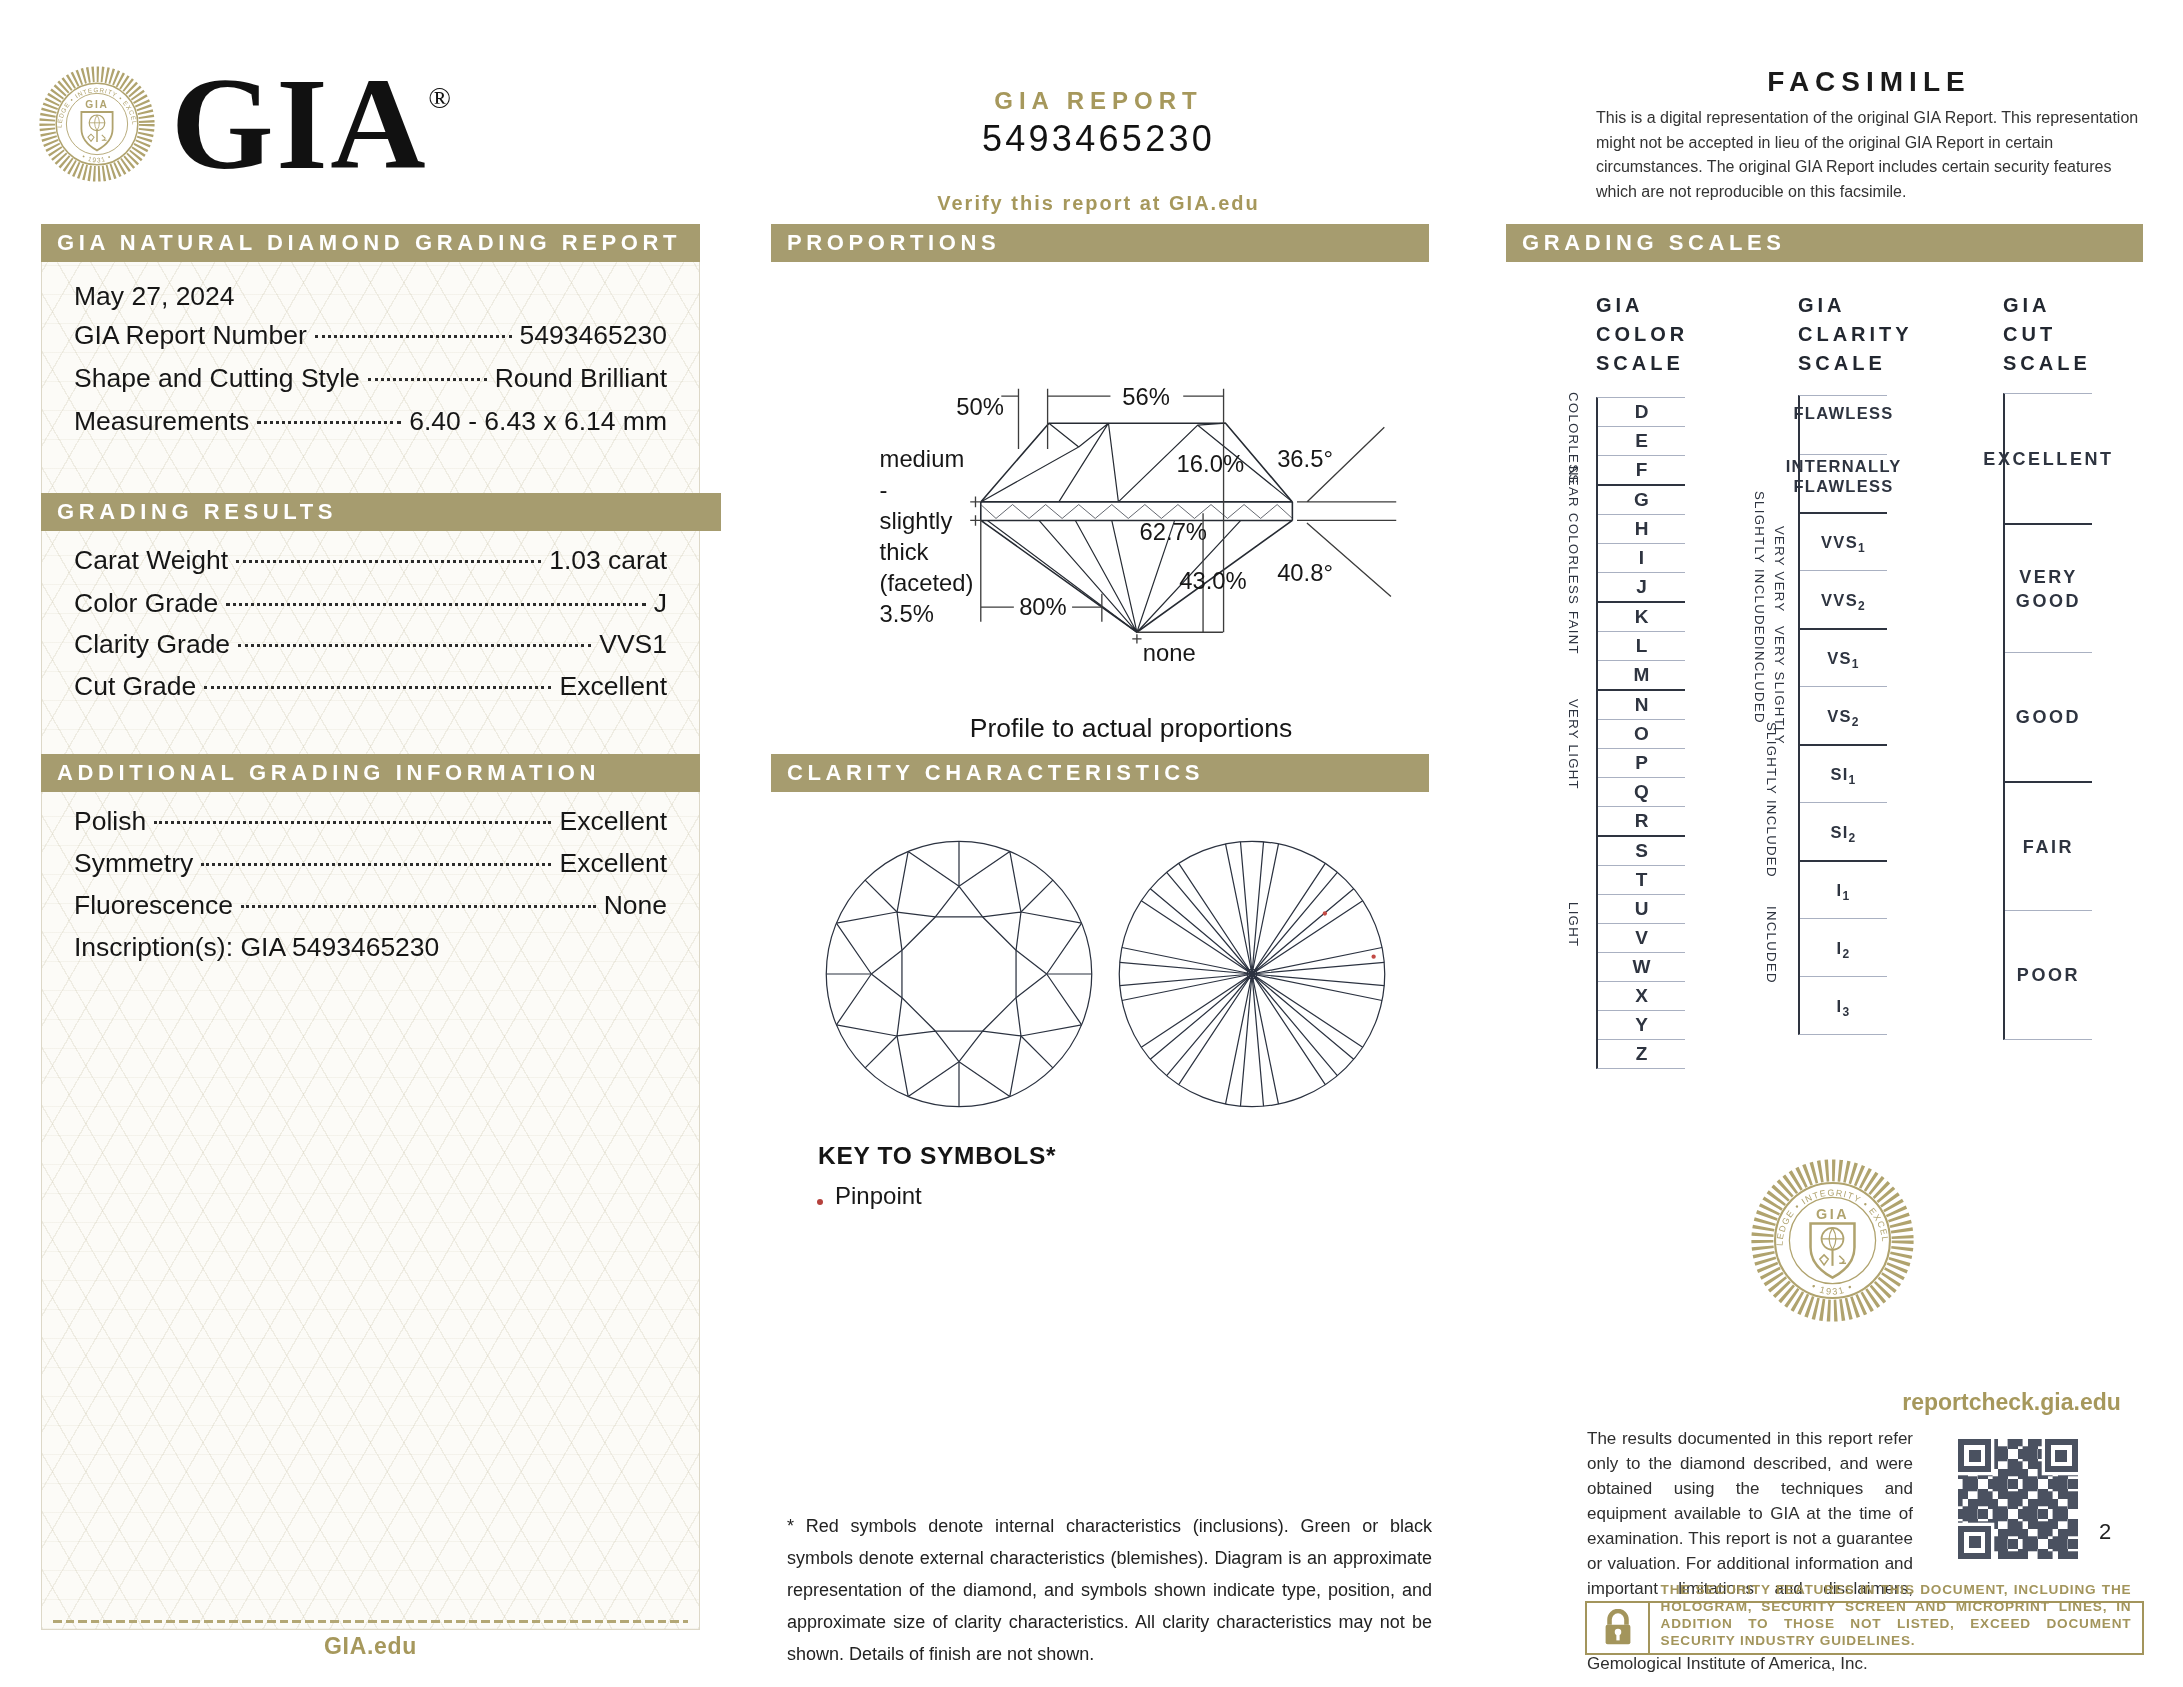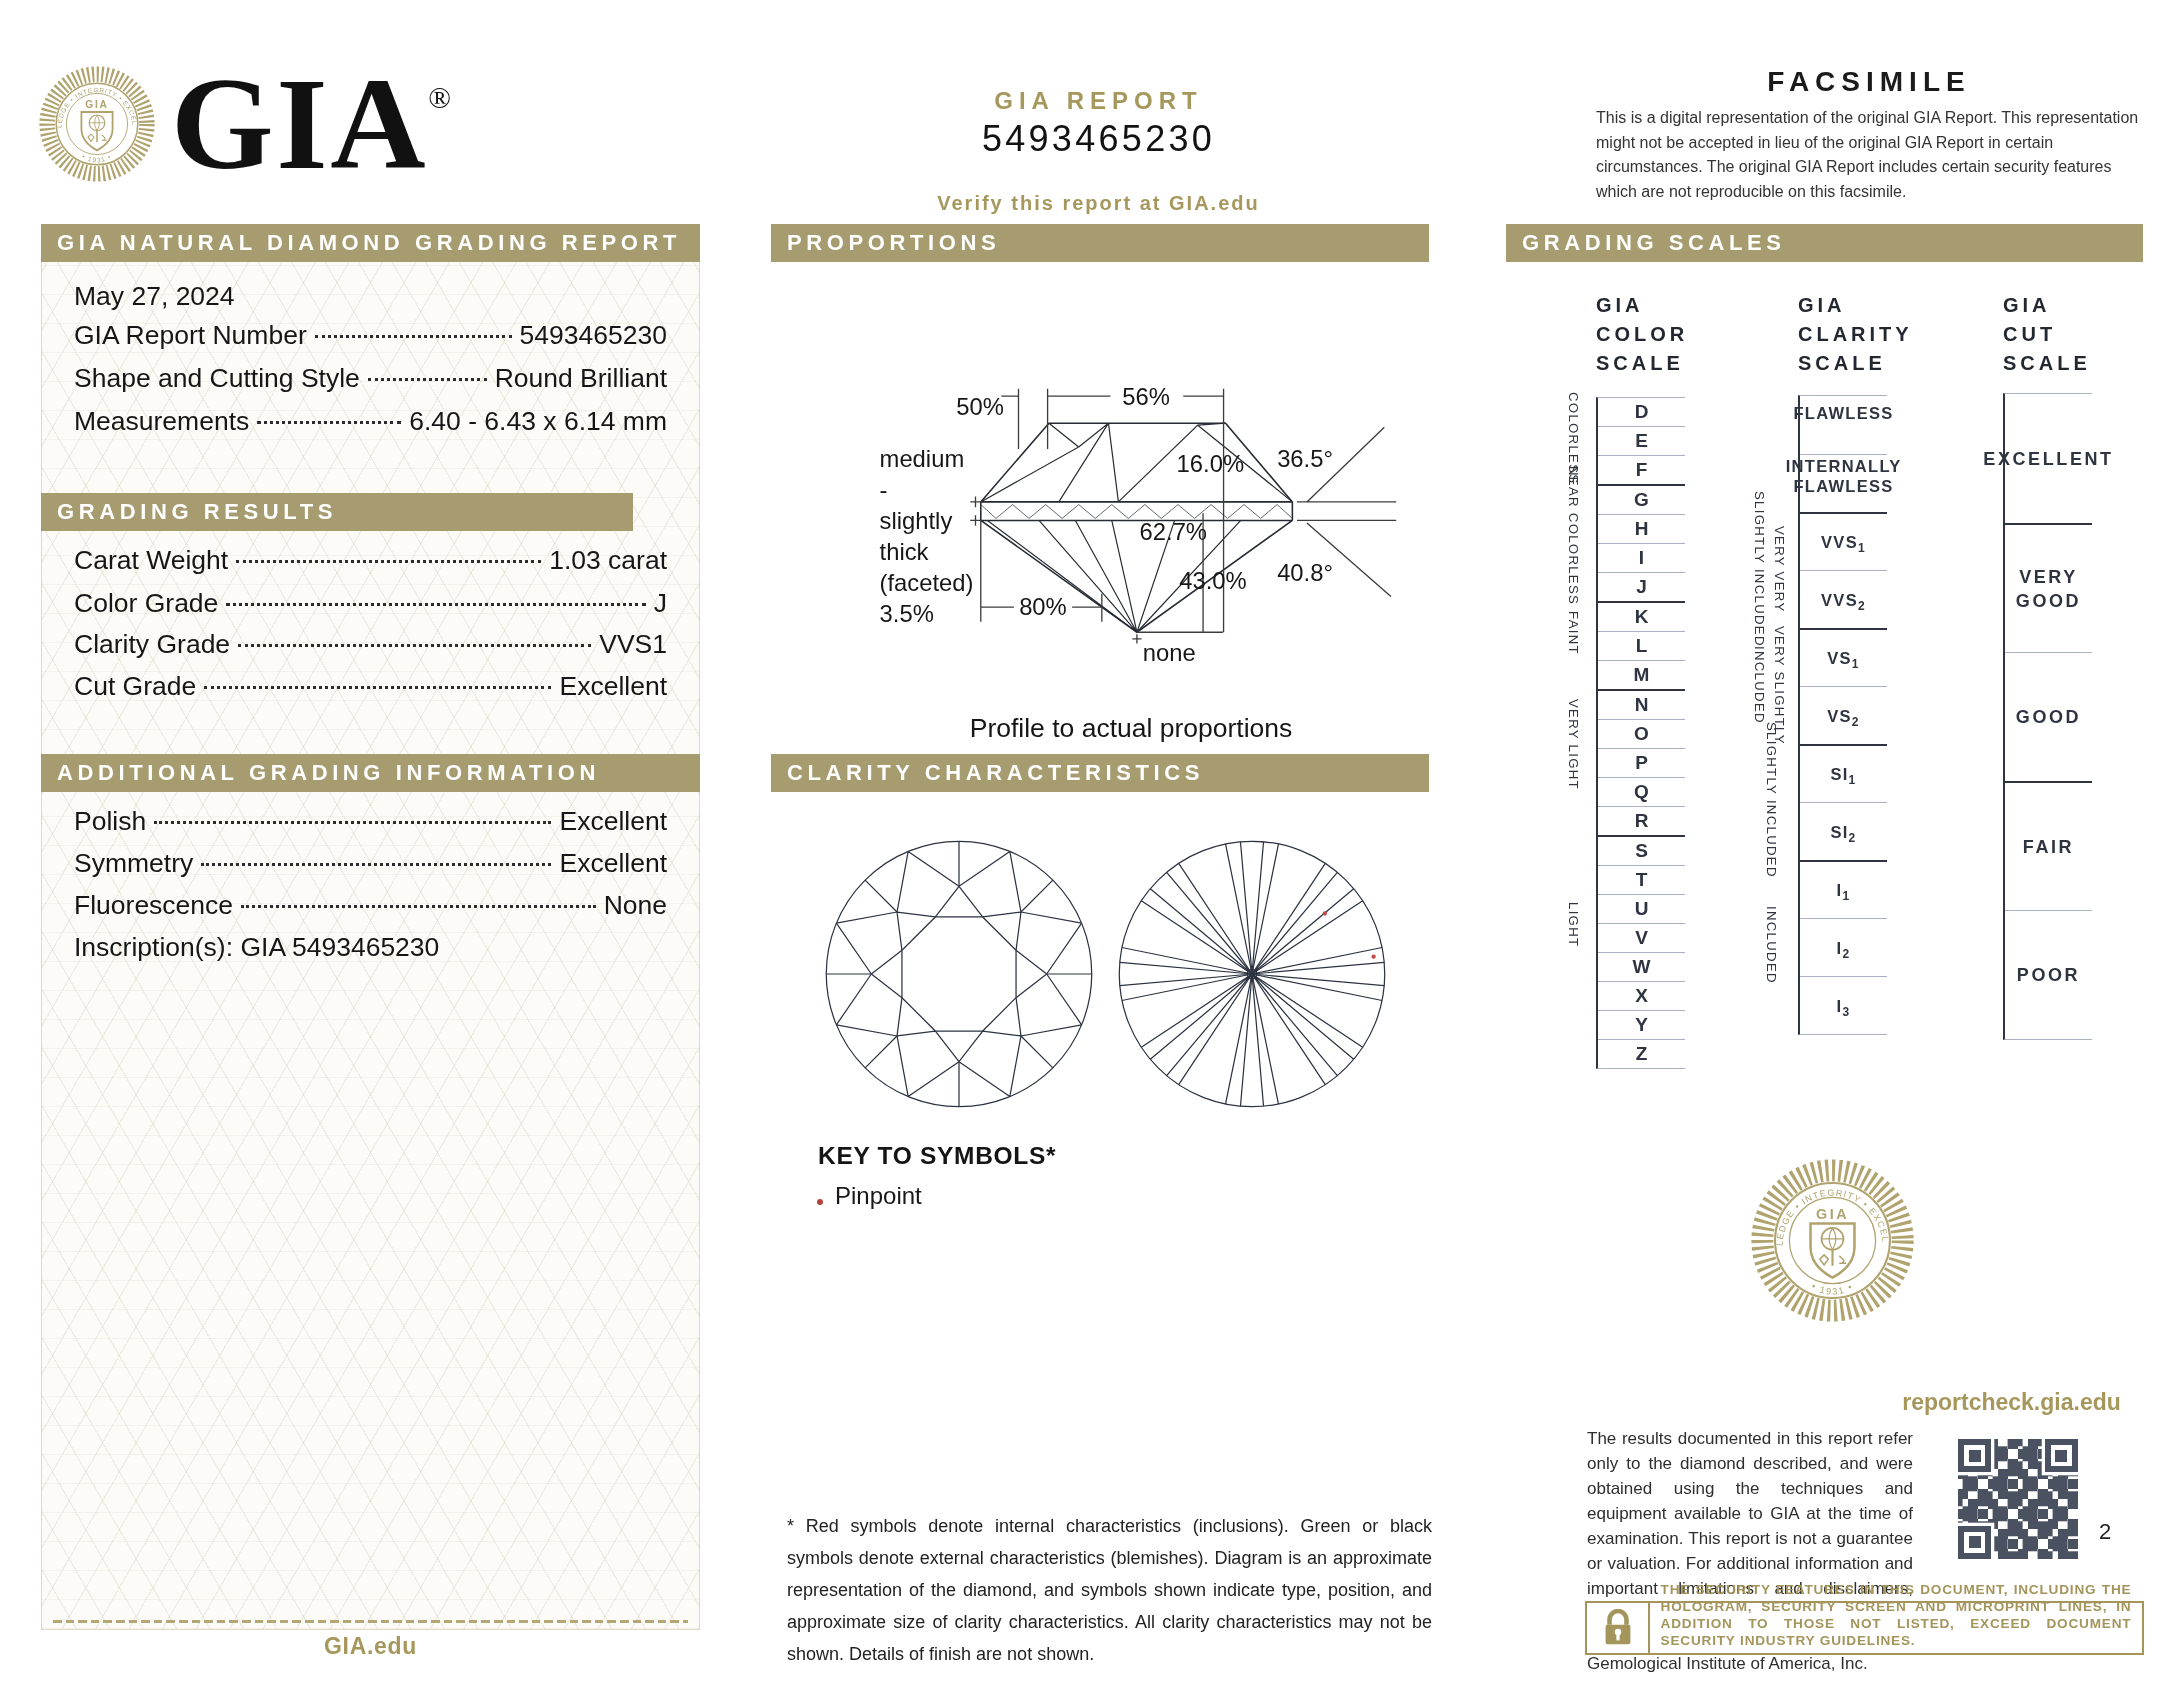"GRADING RESULTS" div.bar { width: 592px -> 680px }
